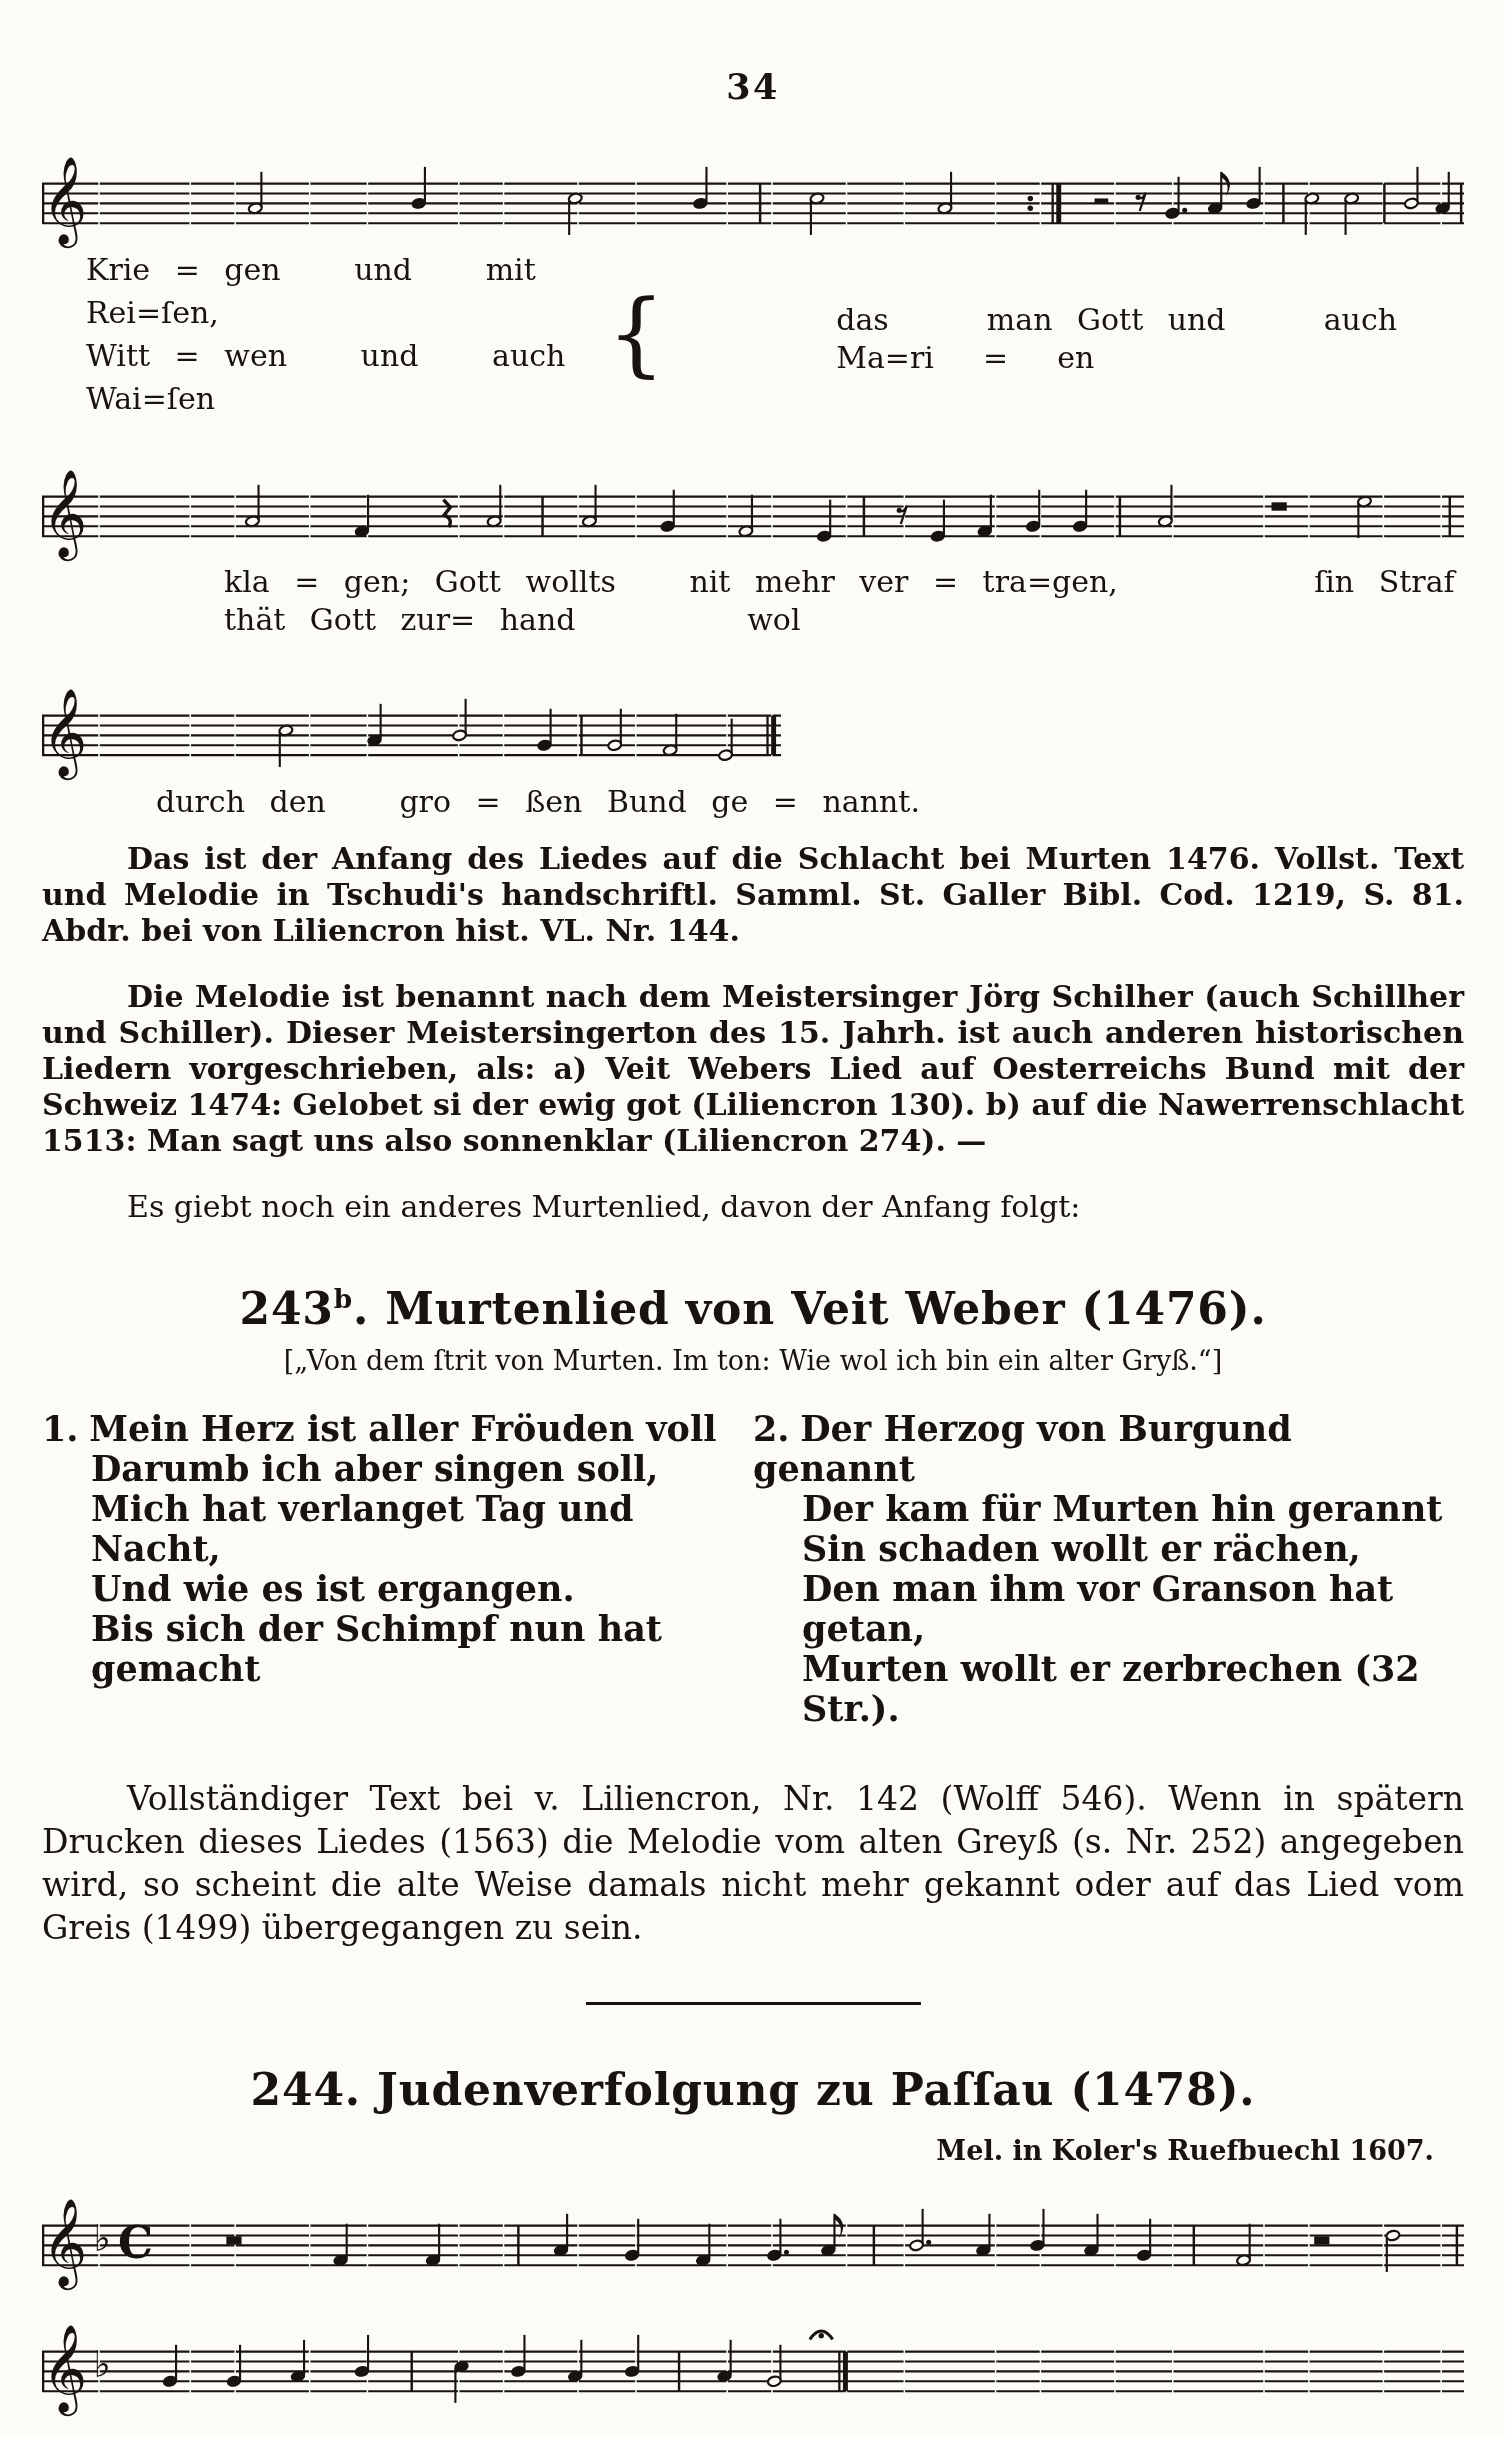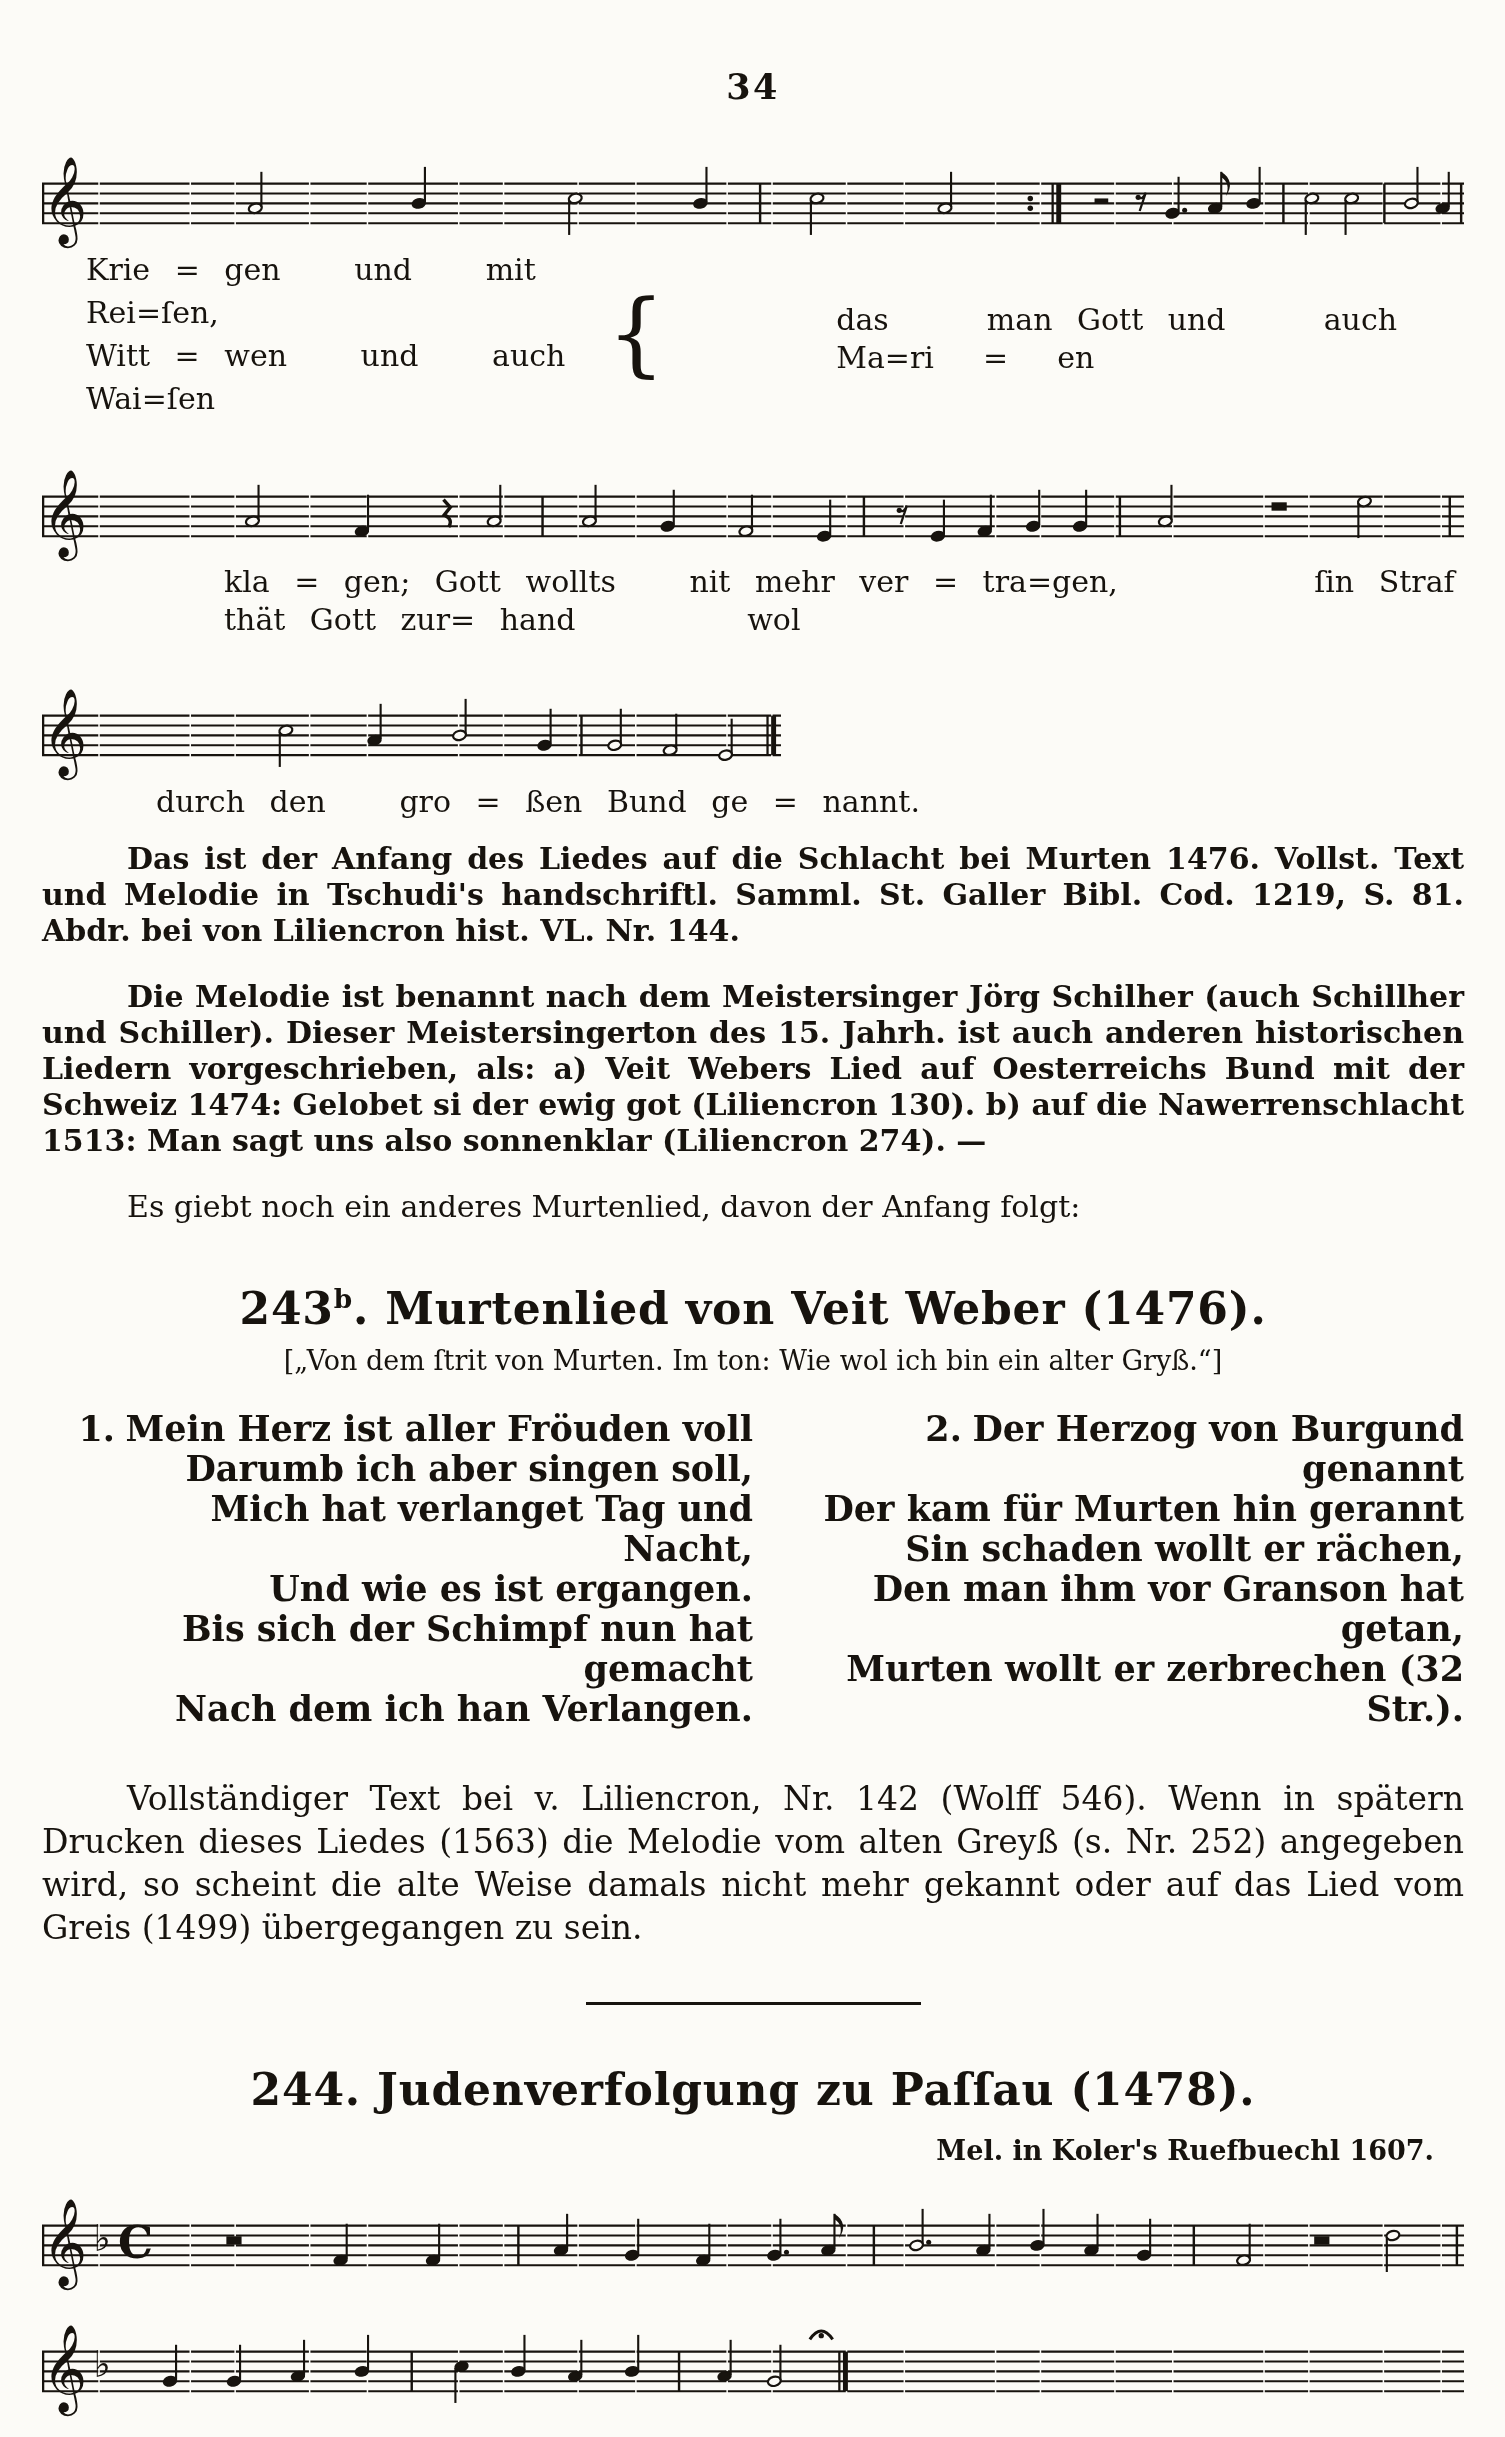"1. Mein Herz ist aller" .verse { text-align: right -> none }
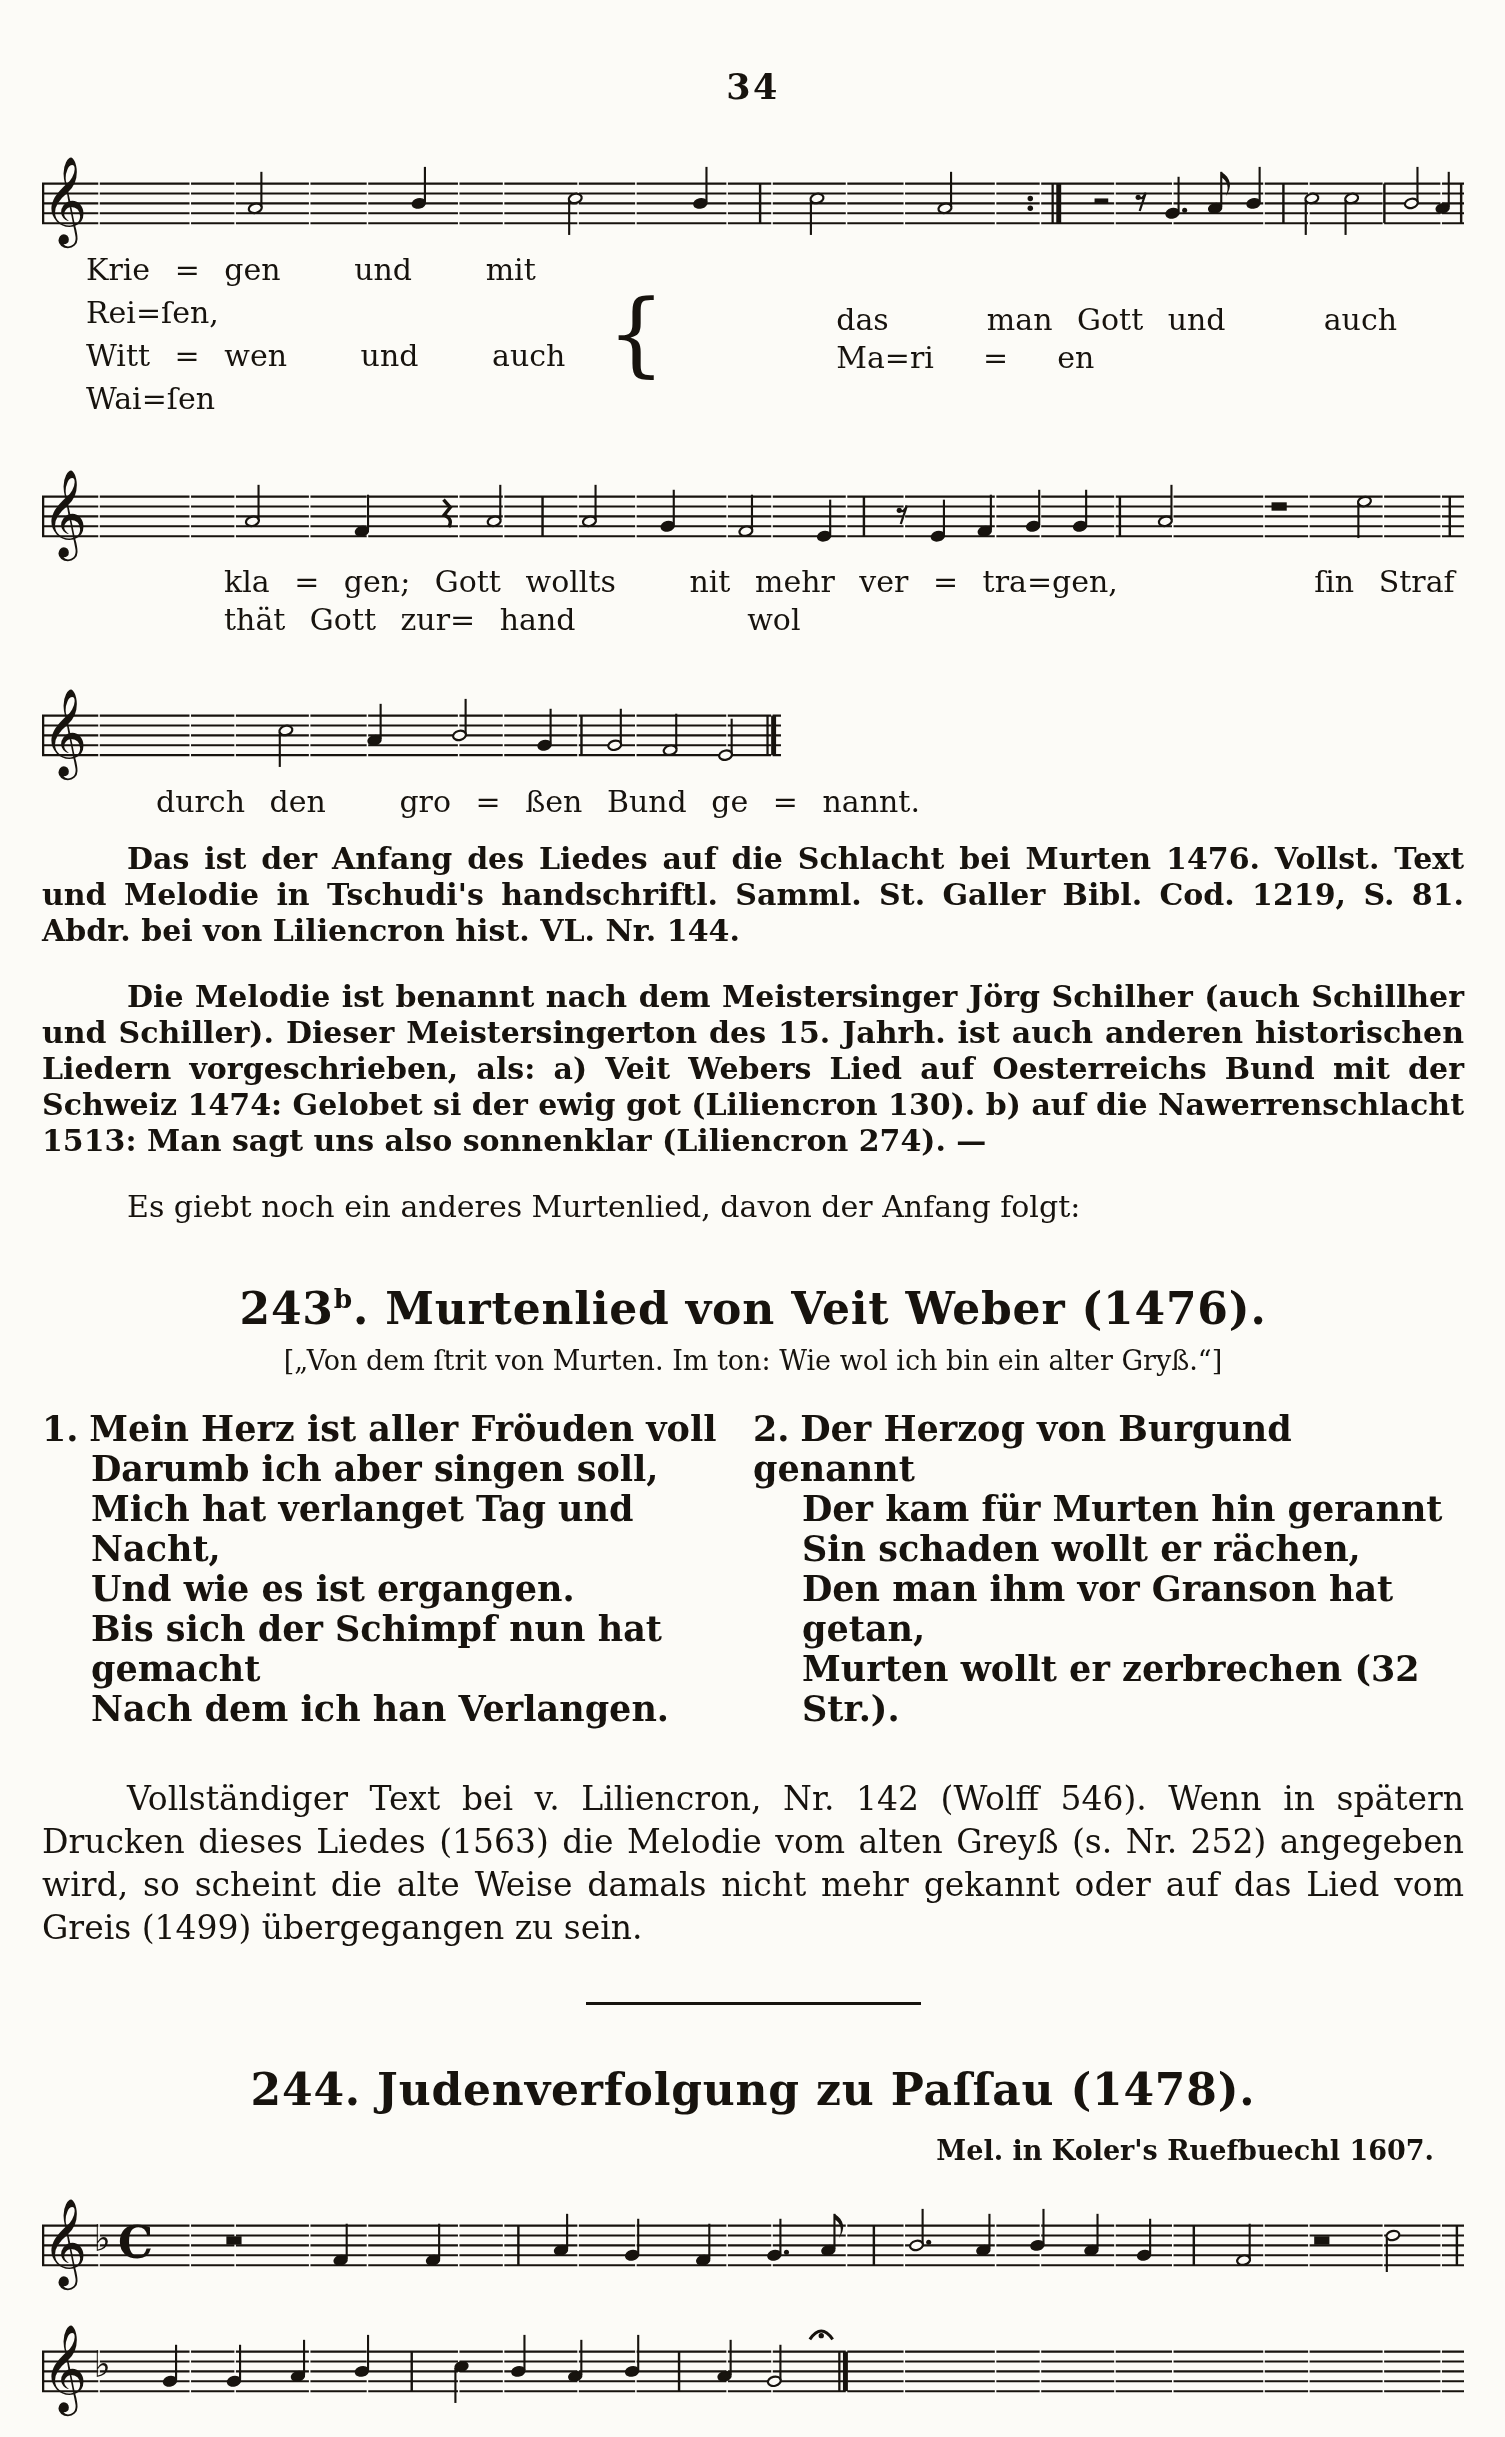"Nach dem ich han Verlangen." div.vline { html: <div>Nach dem ich han Verlangen.</div> -> none }
